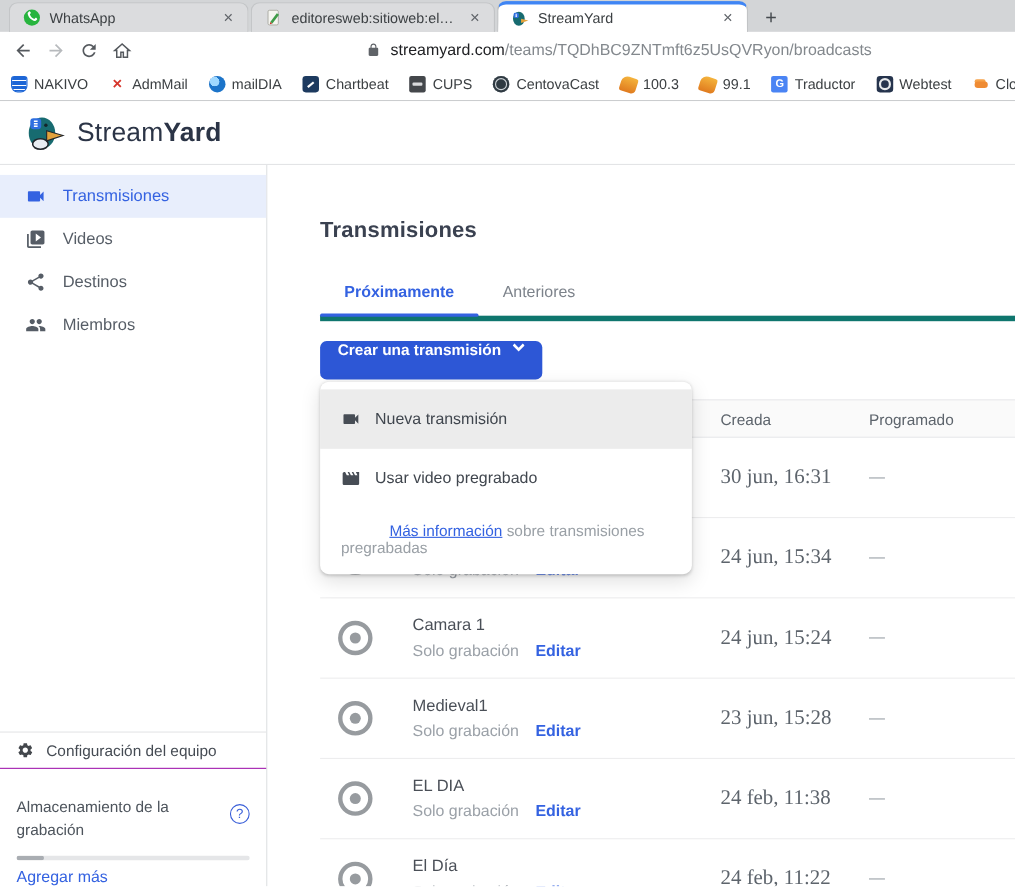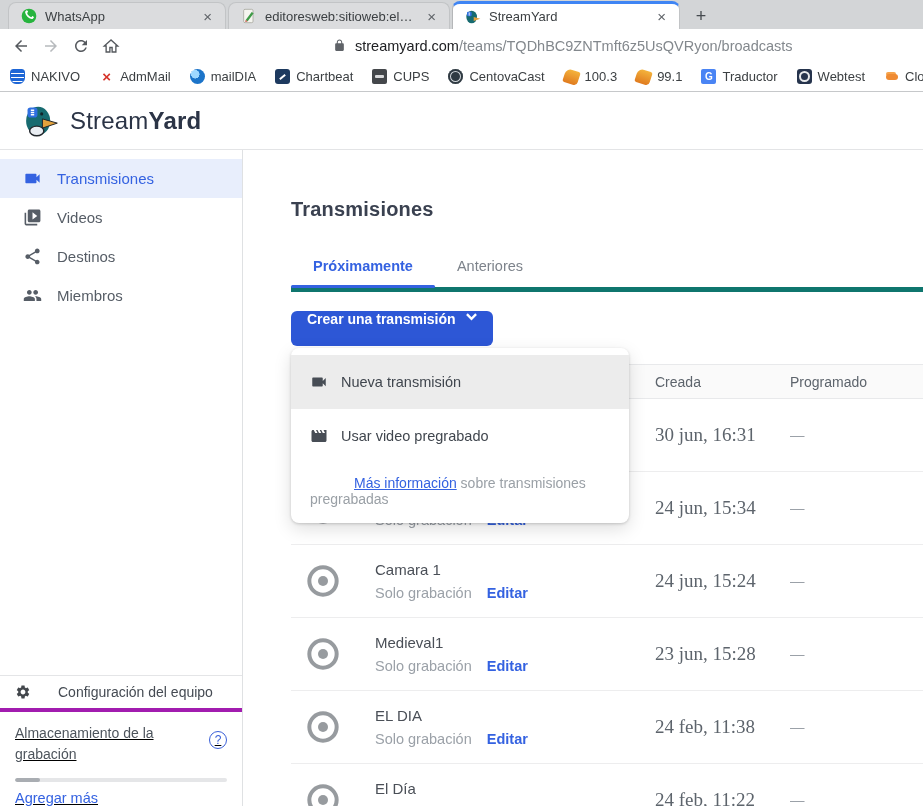"Configuración del equipo" .team-settings { gap: 27px -> 11px }
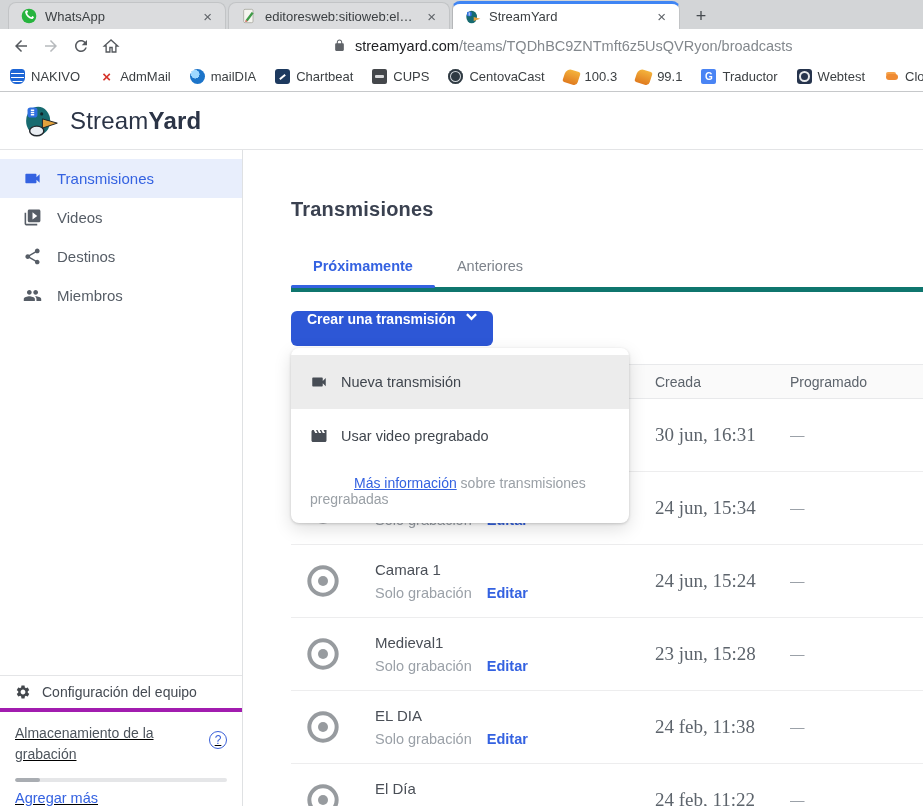"Almacenamiento de la grabación" .storage { border-top: 4px solid #a21caf -> 1px solid #a21caf; padding: 11px 15px 0 -> 24px 15px 0; text-decoration: underline -> none }
